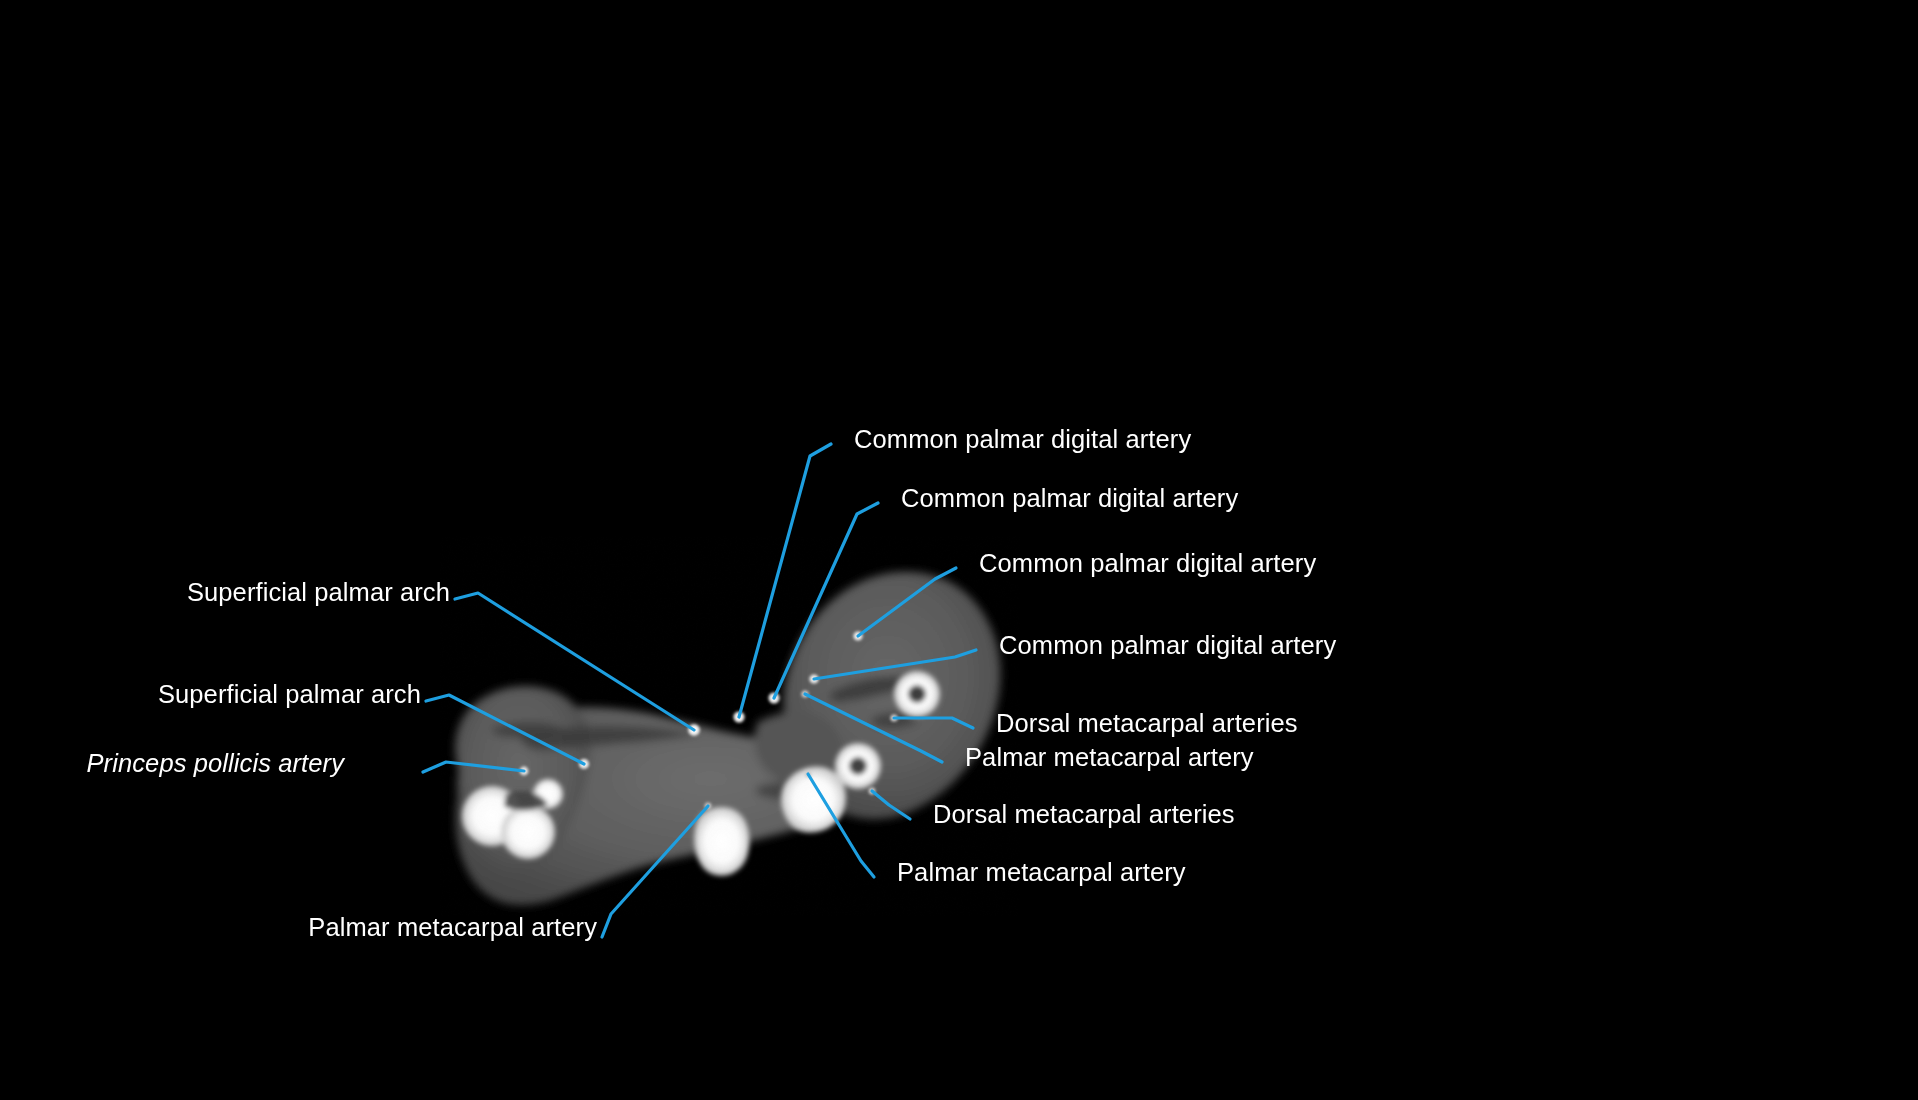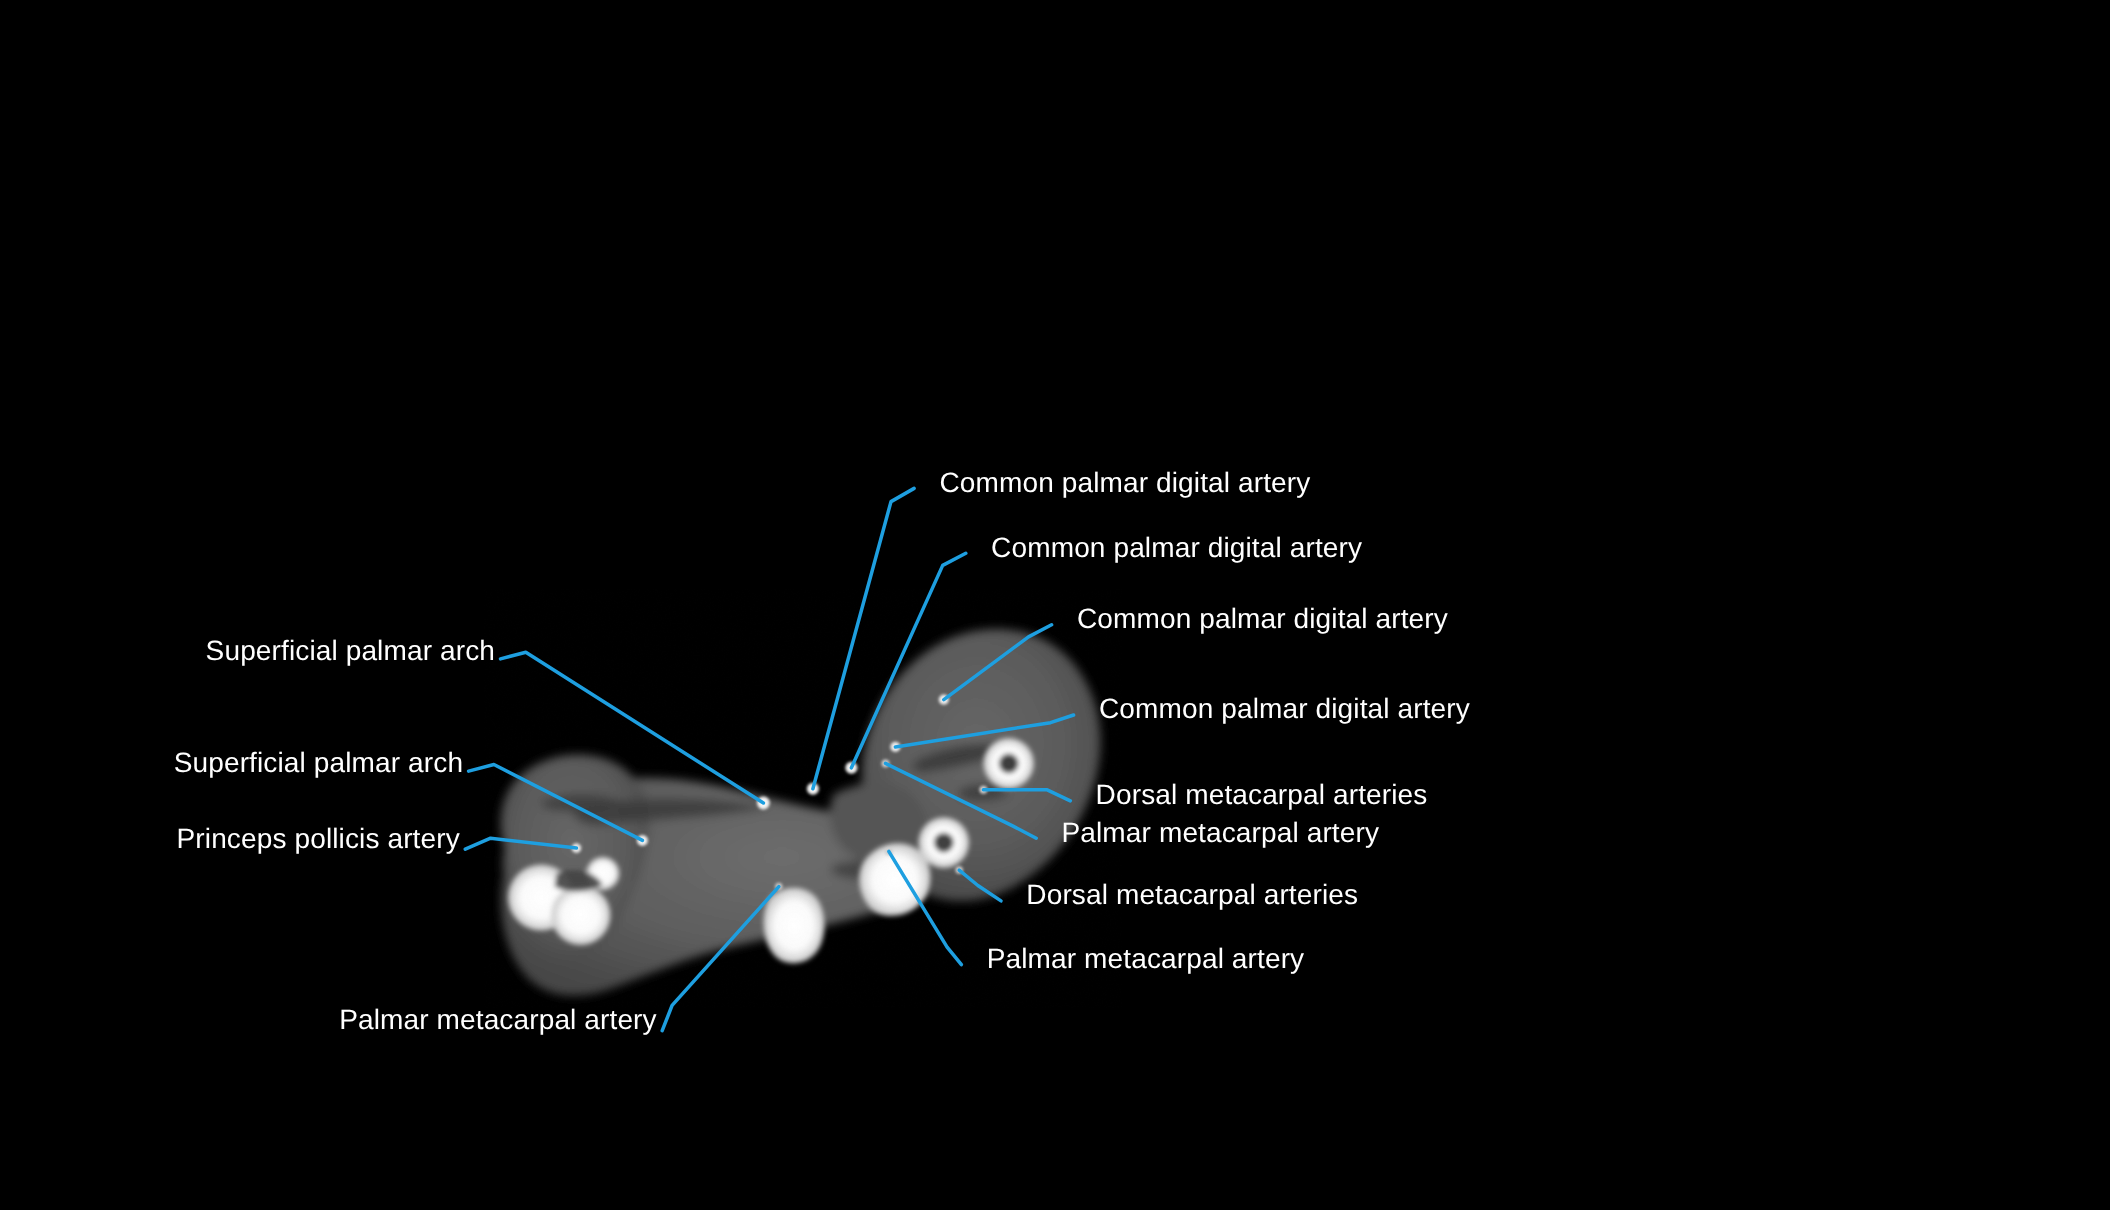"Princeps pollicis artery" div.label-text { font-style: none -> italic; right: 1500px -> 1574px }
